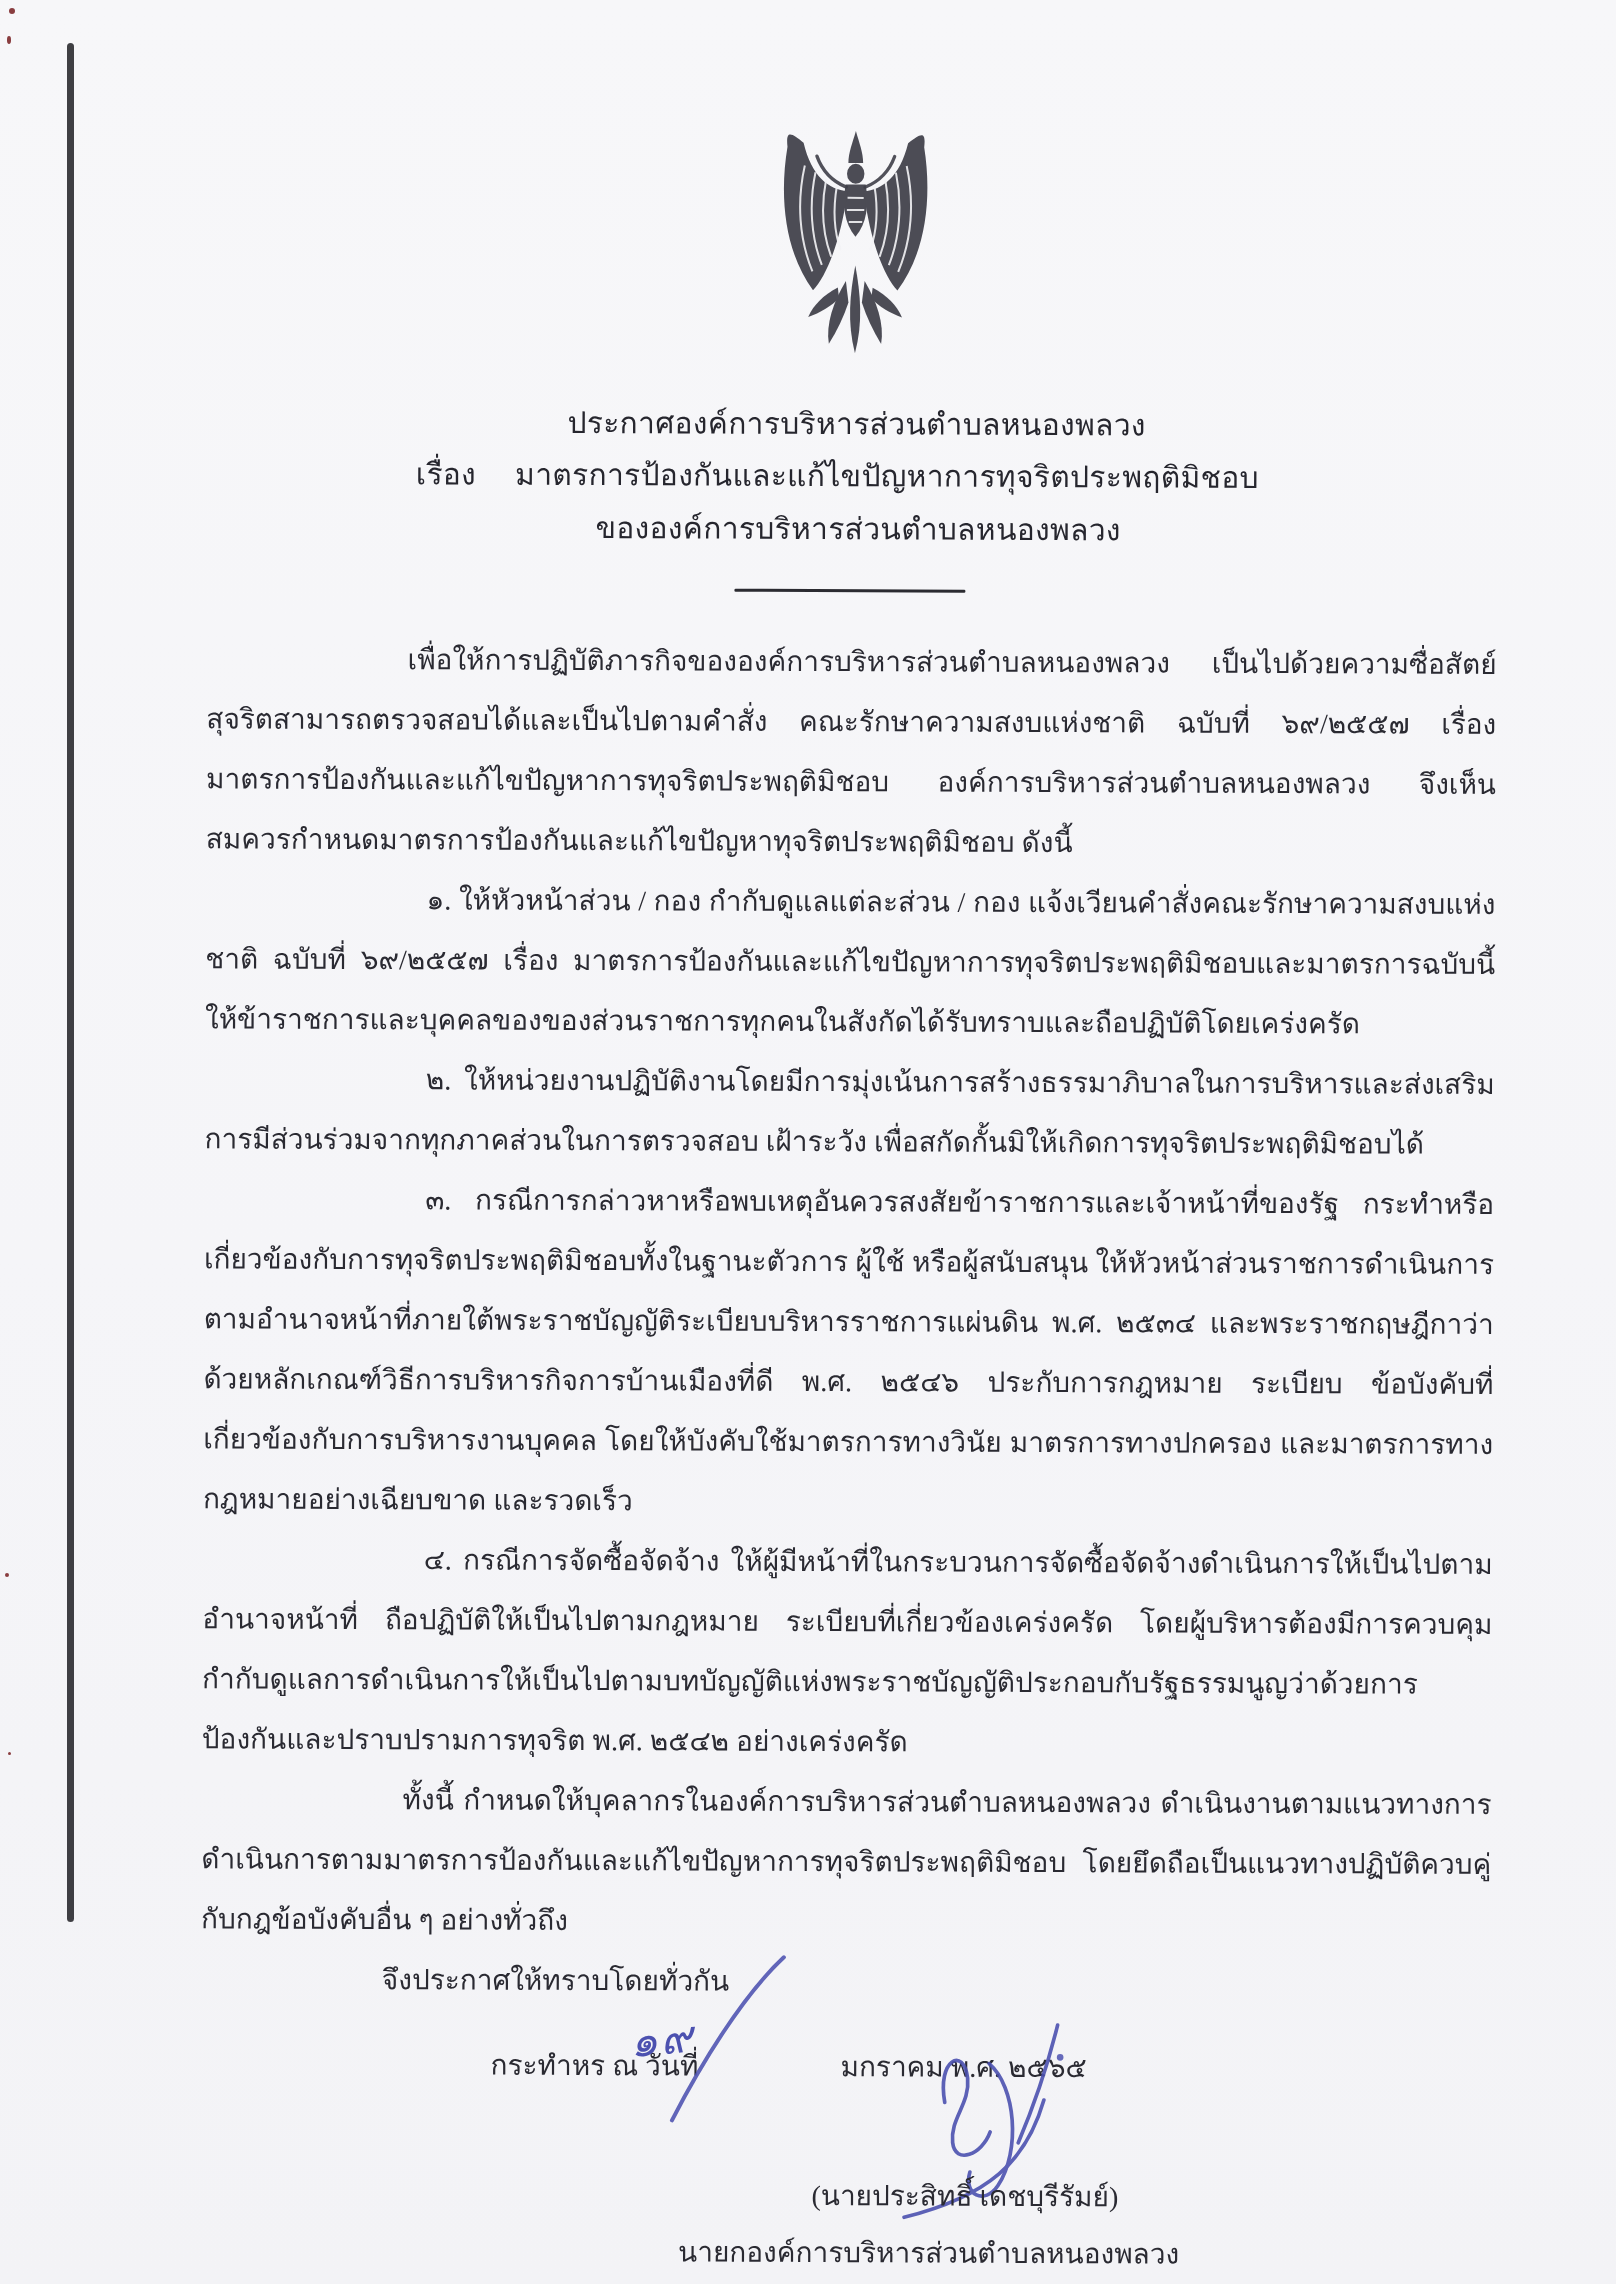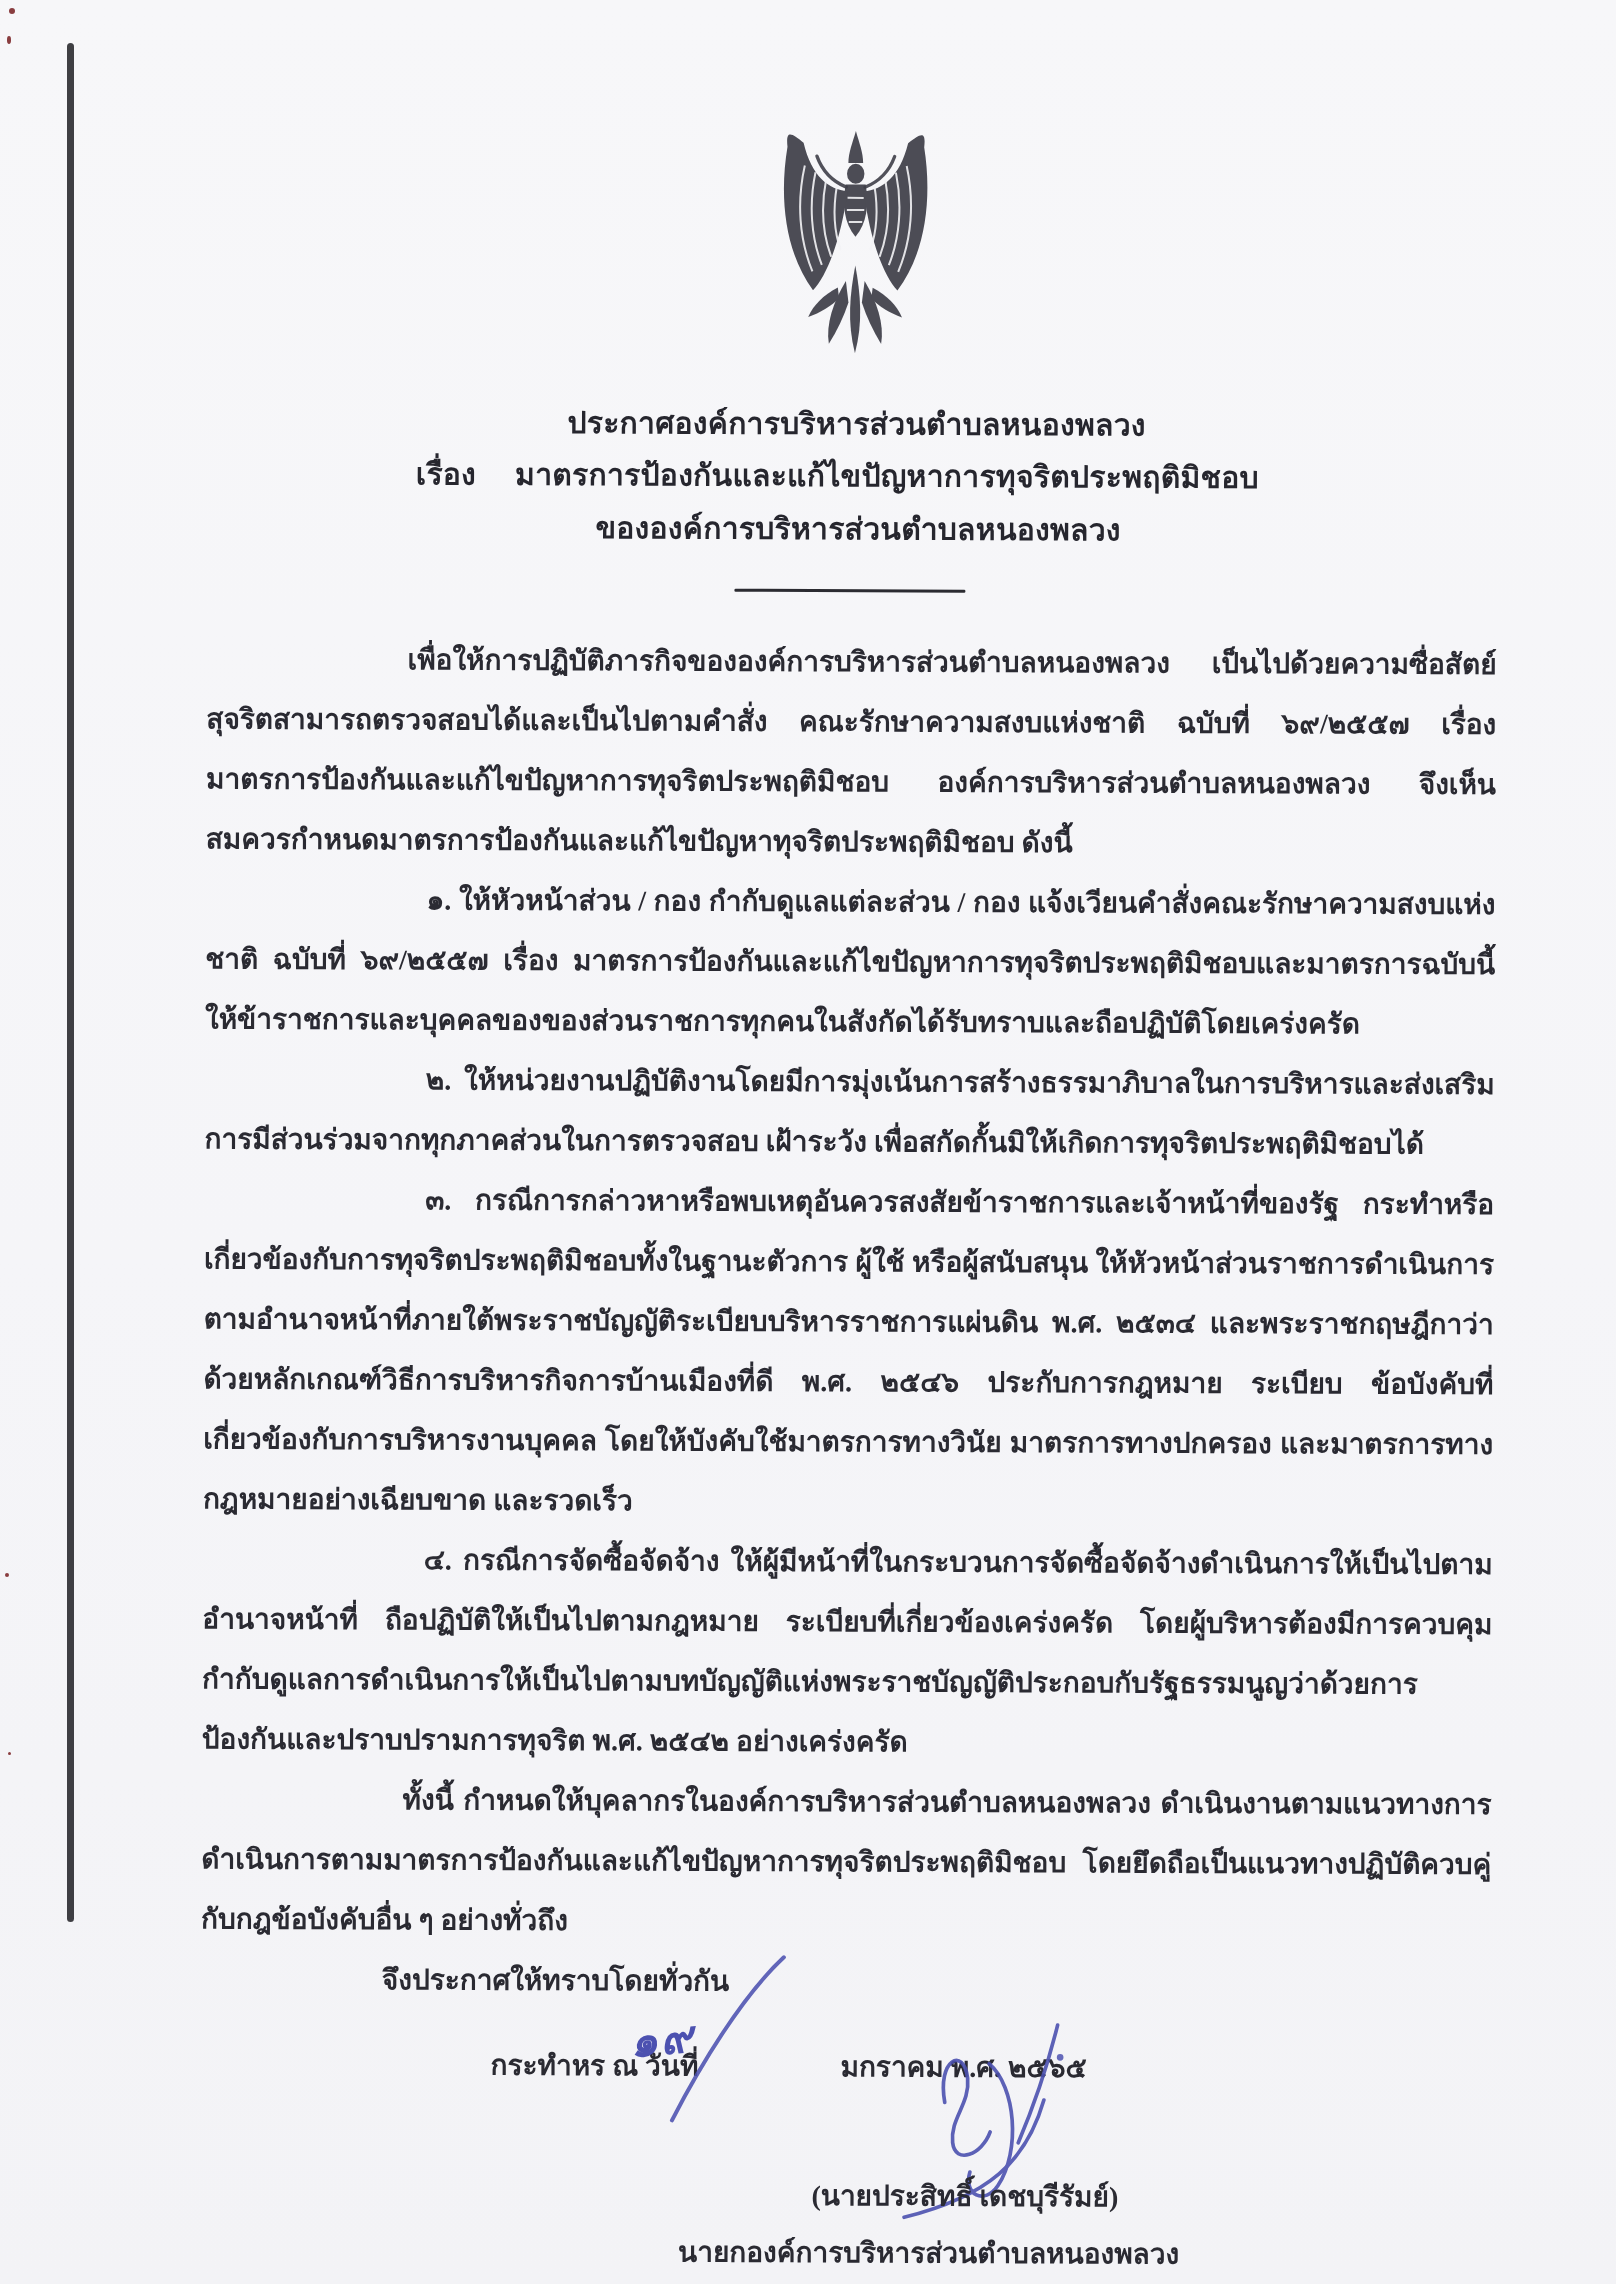"ประกาศองค์การบริหารส่วนตำบลหนองพลวง" .page { font-weight: bold -> none }
